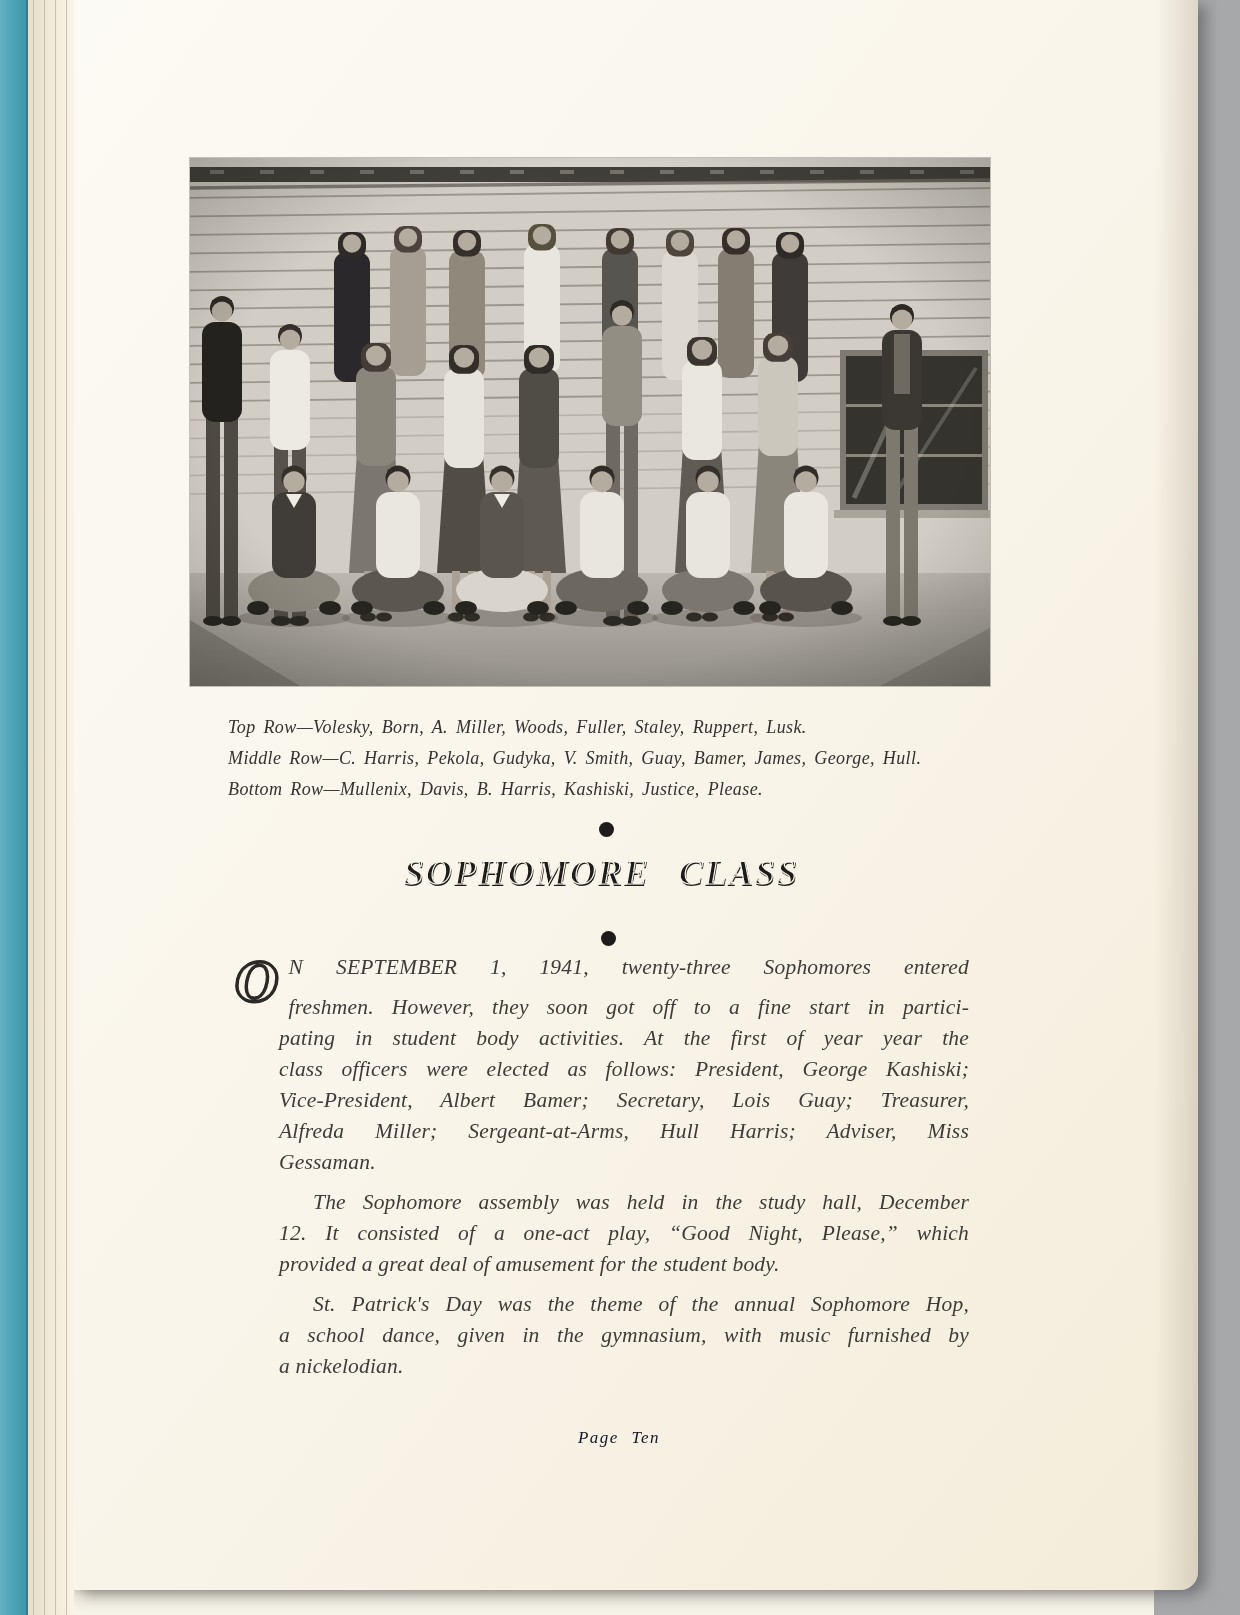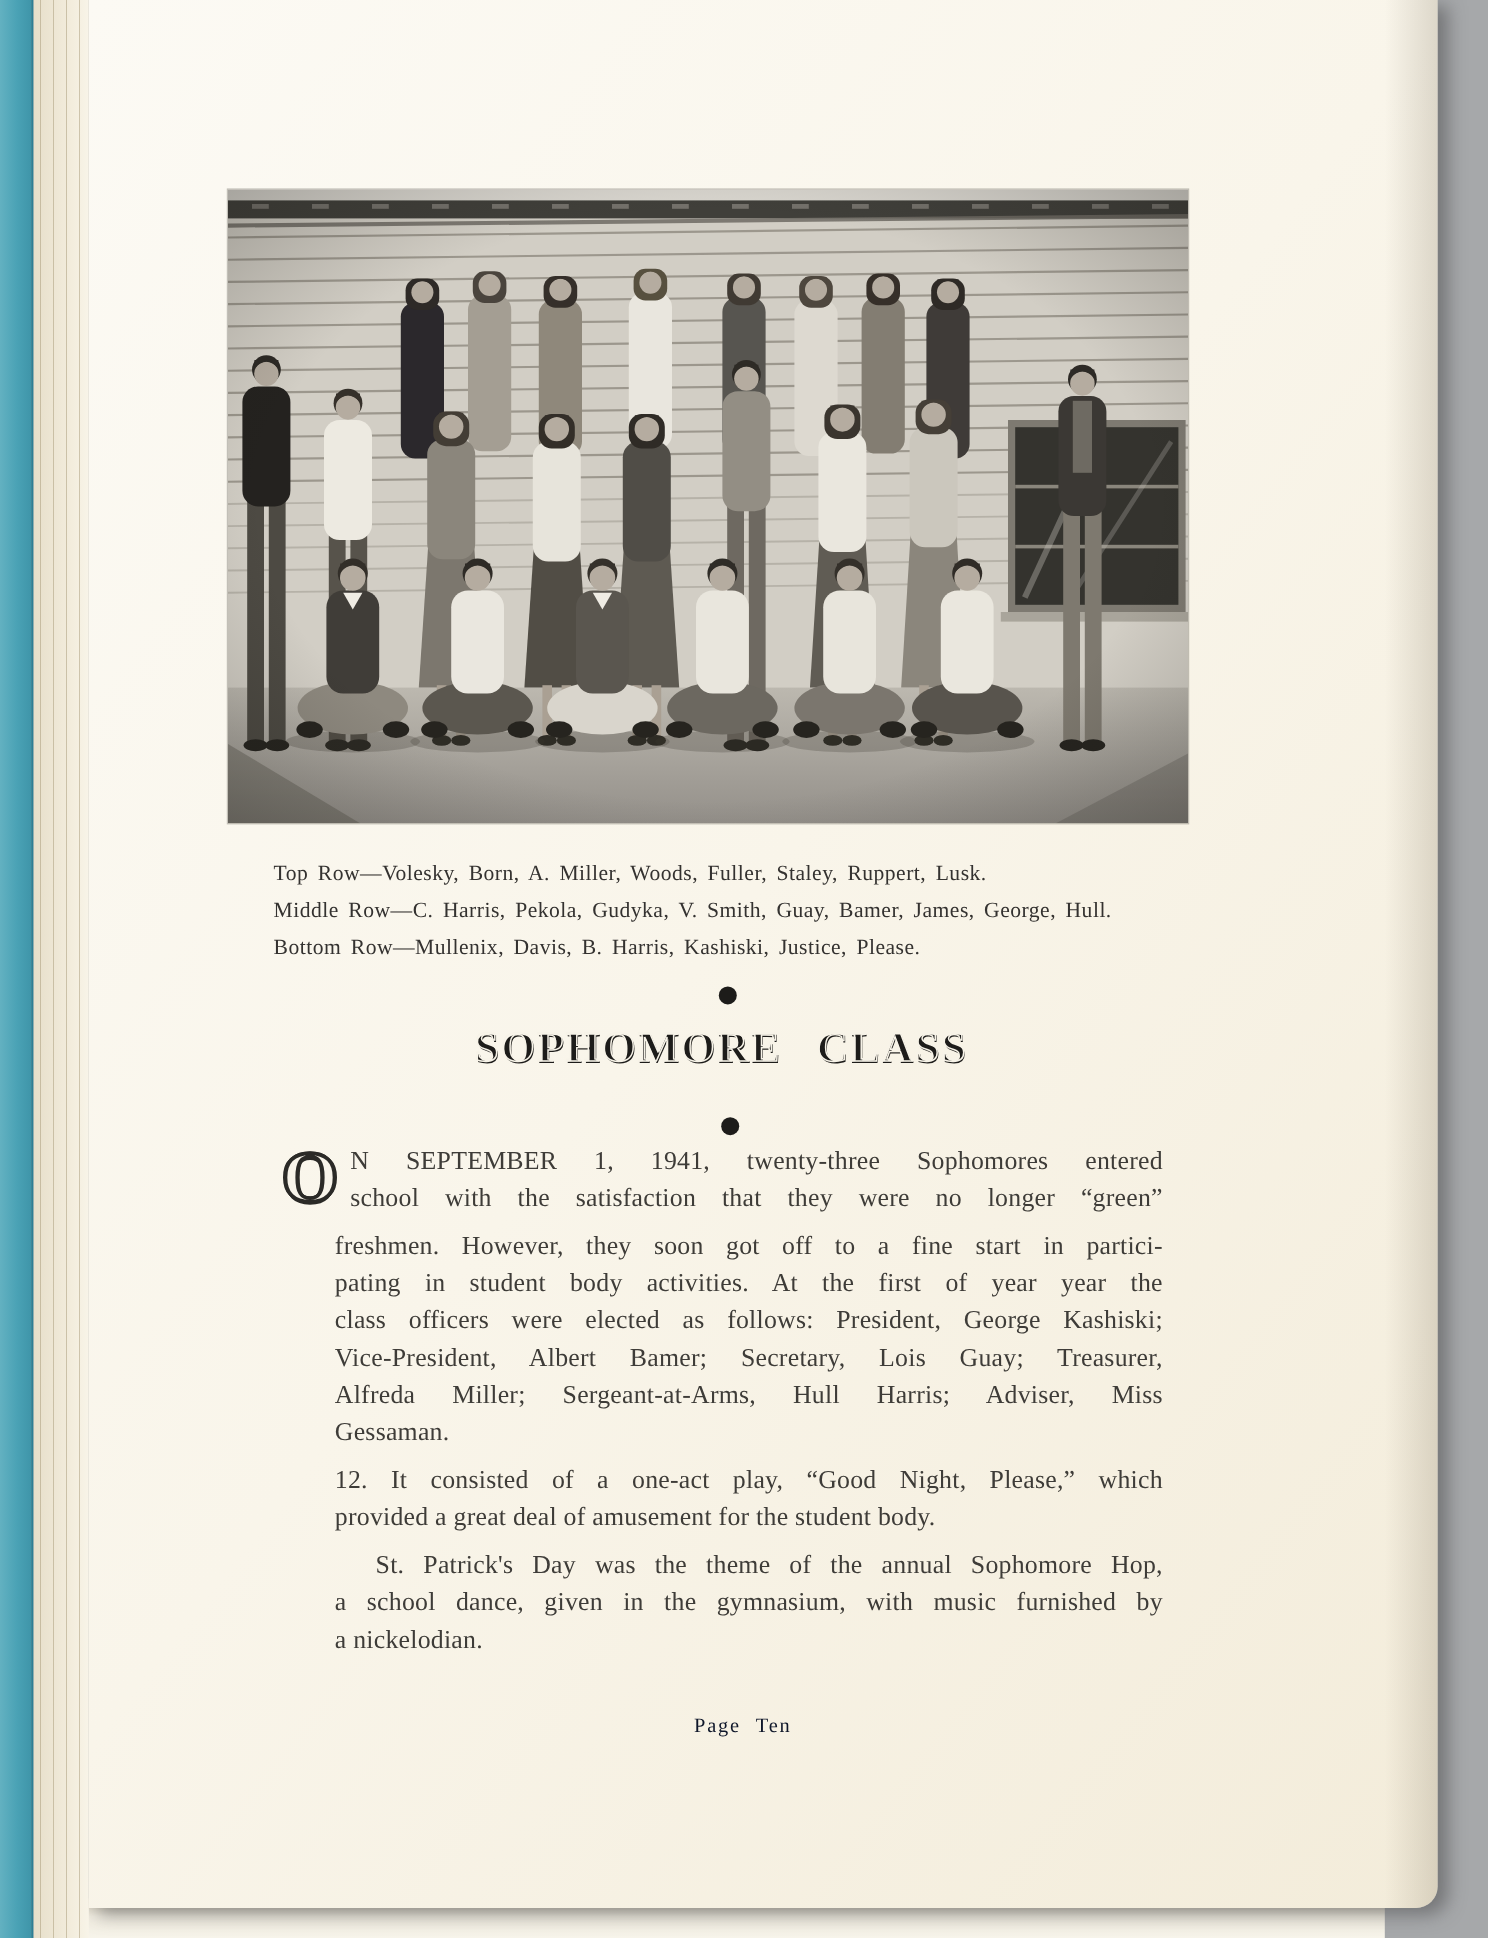"Top Row—Volesky, Born, A. Miller," #scan { font-style: none -> italic }
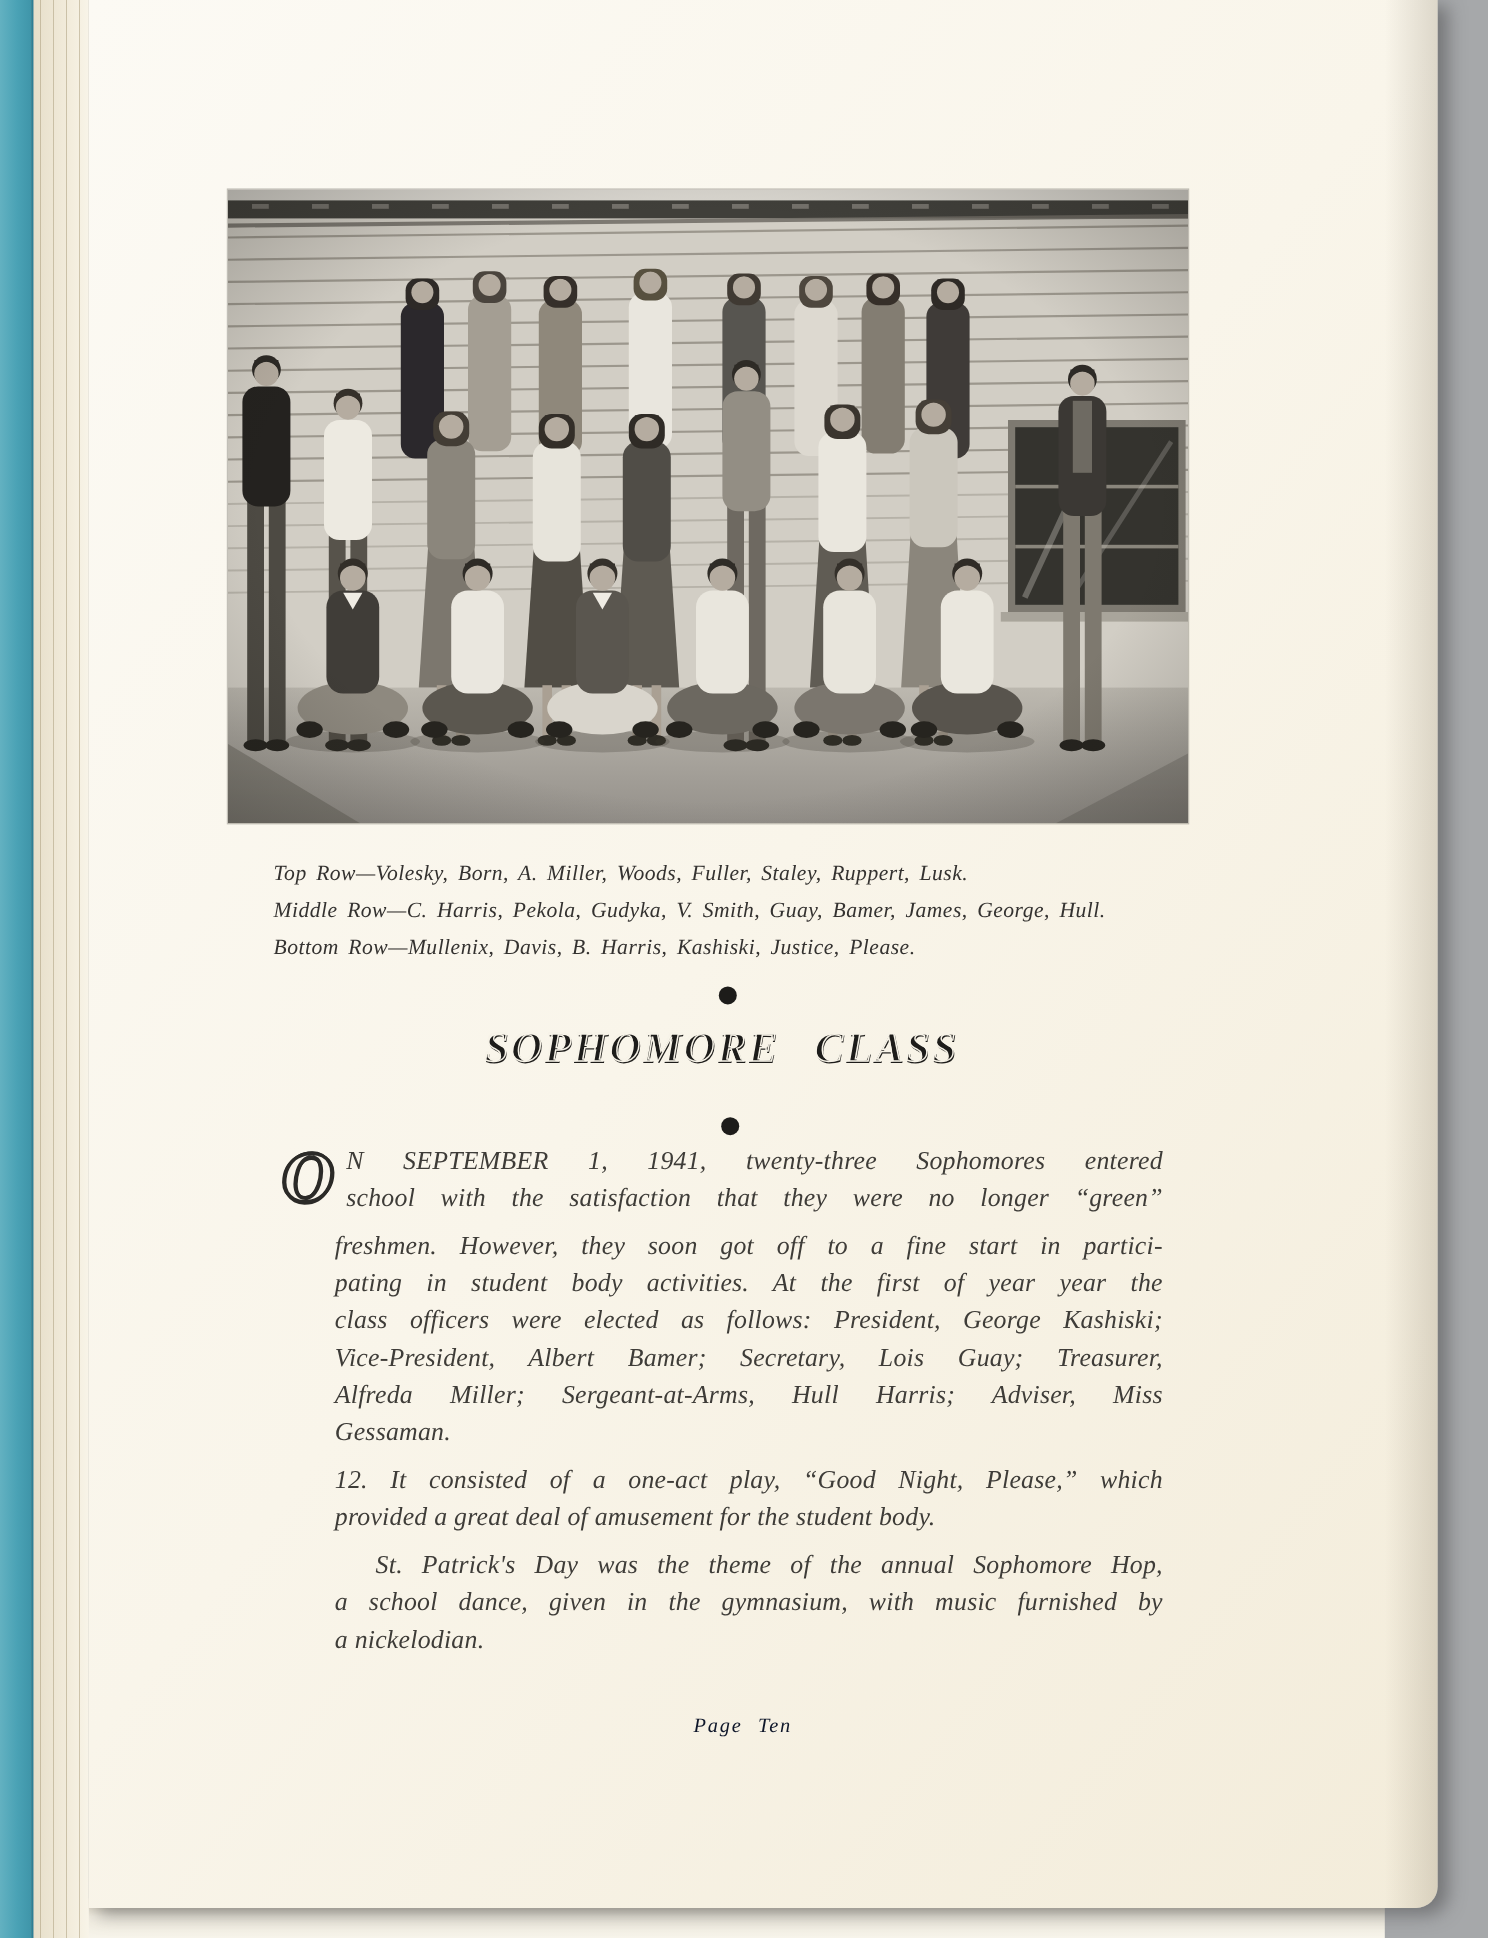"school with the satisfaction that" div.line { html: <div>school with the satisfaction that they were no longer “green”</div> -> none }
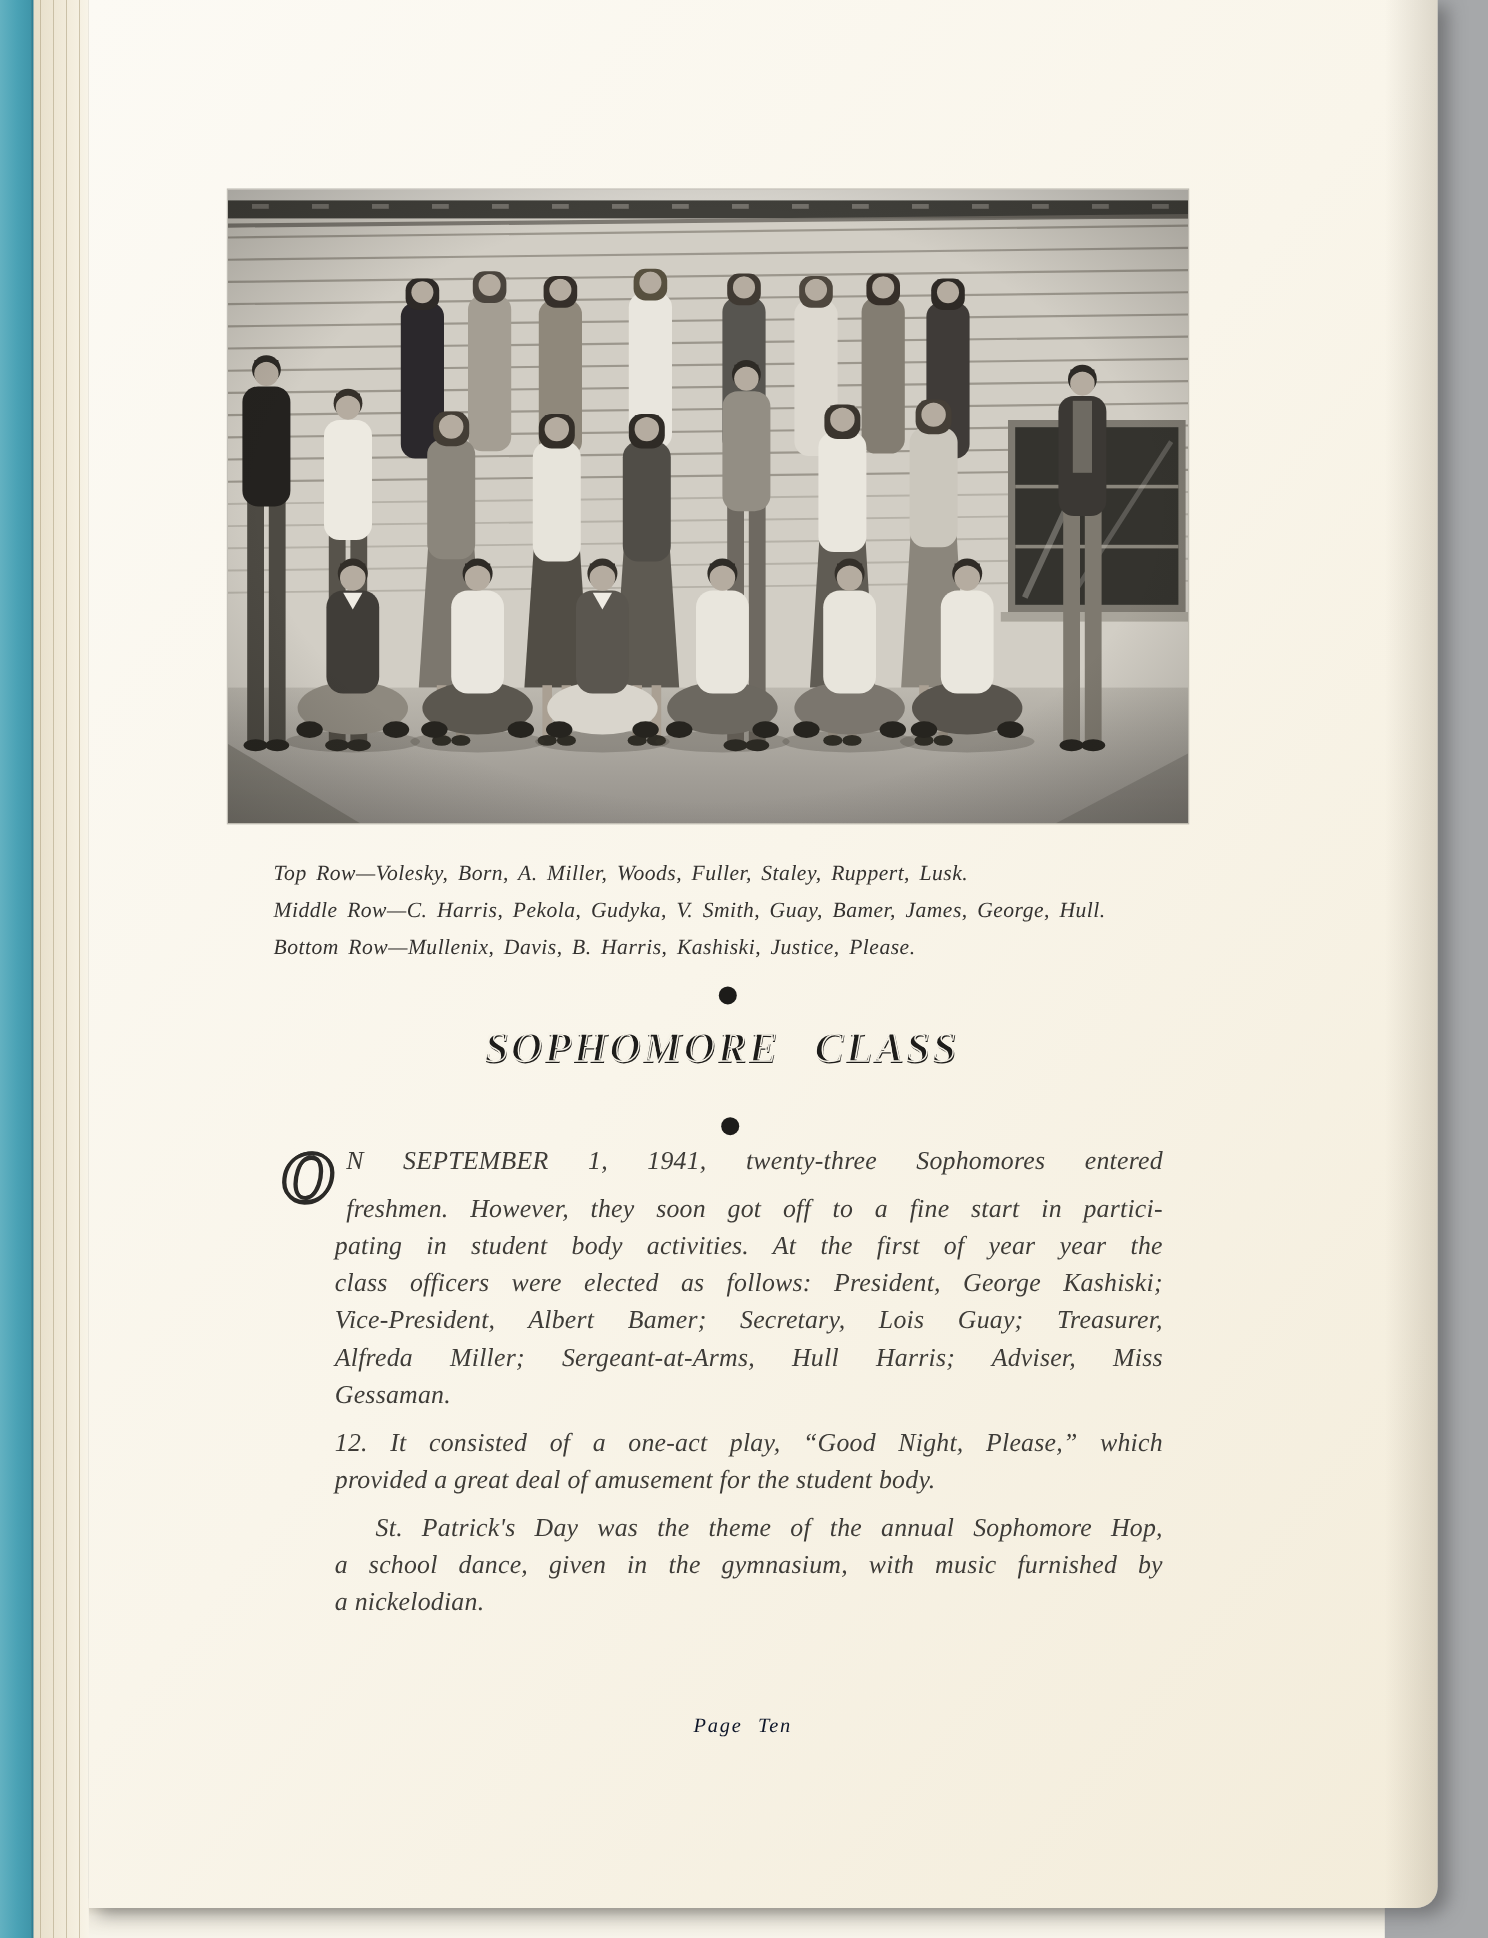"The Sophomore assembly was held" div.line { html: none -> <div>The Sophomore assembly was held in the study hall, December</div> }
